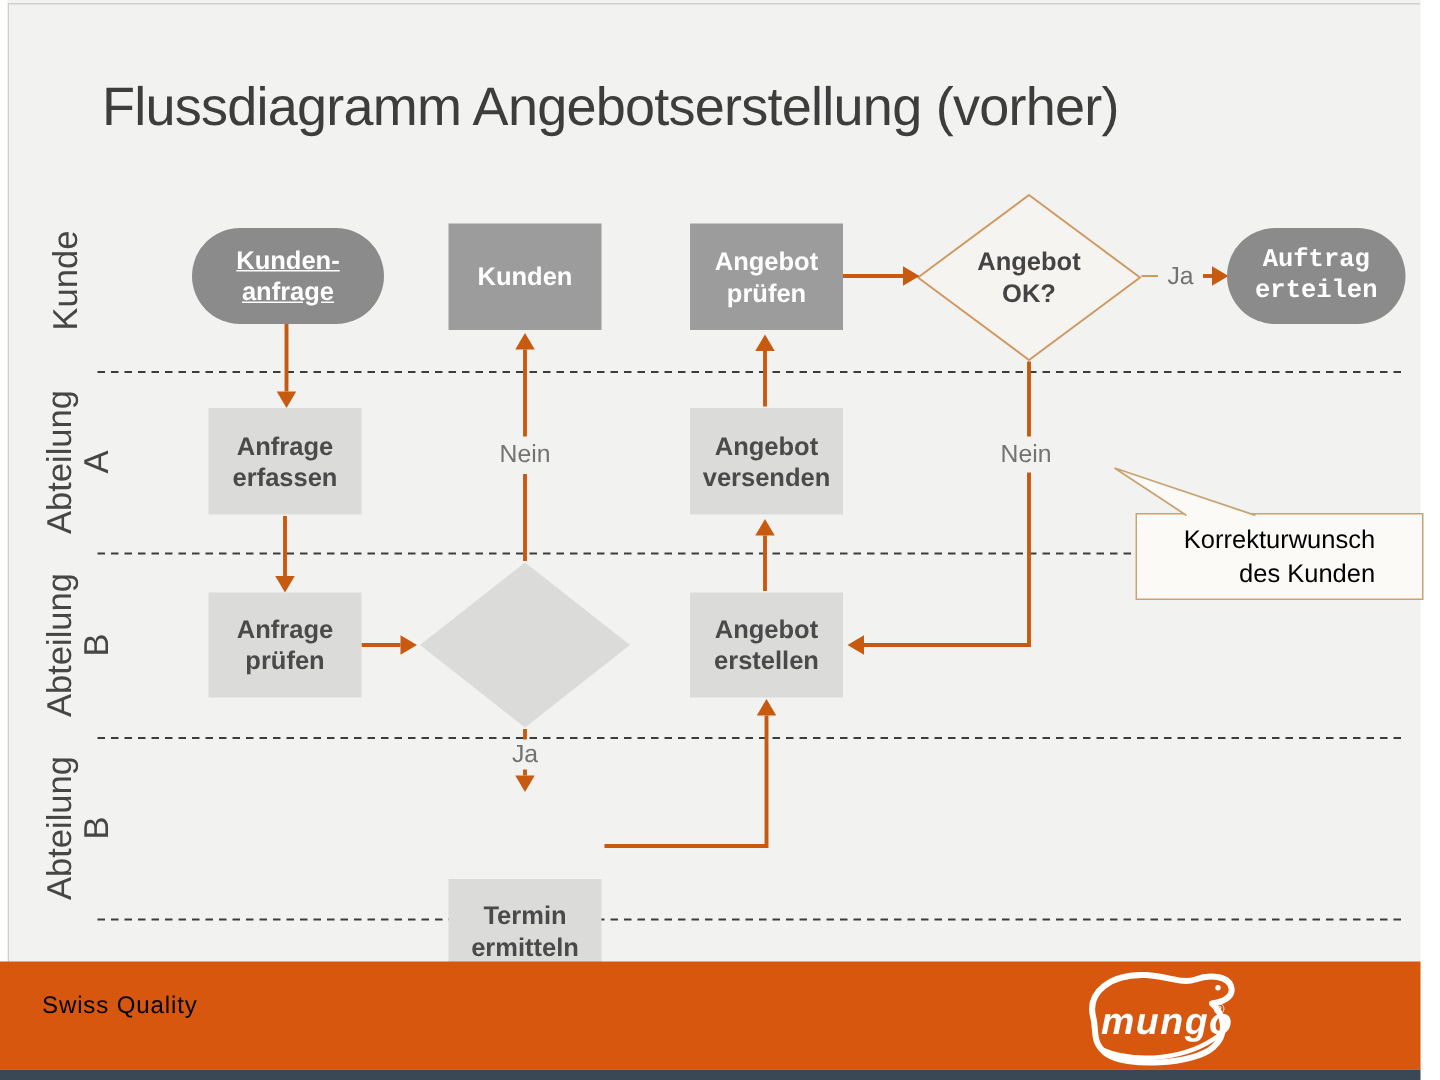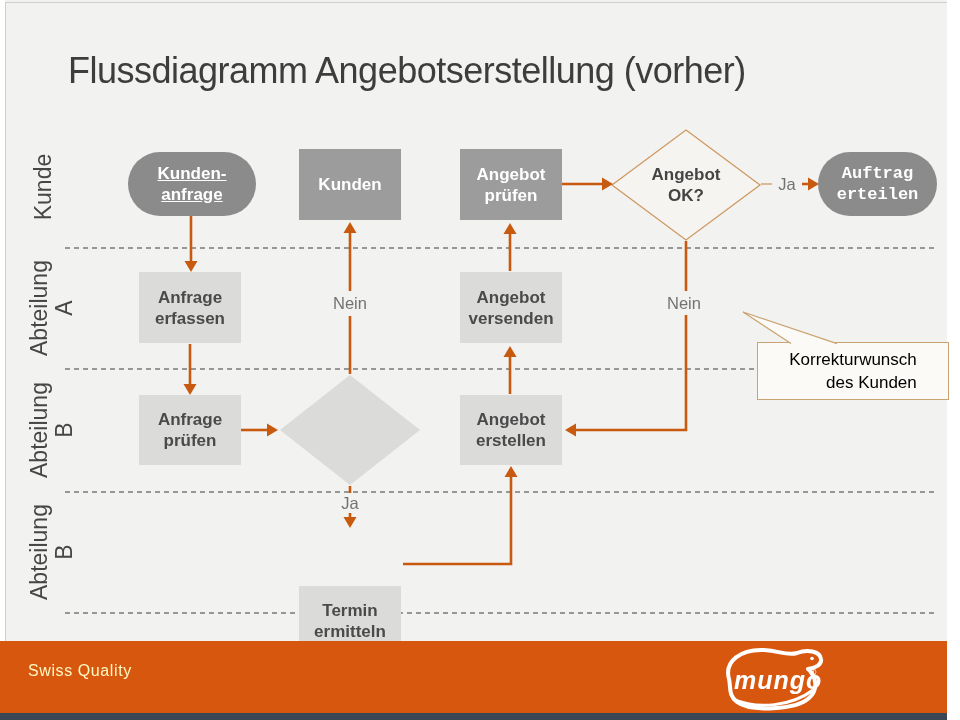"Swiss Quality" .tagline { color: #fef9c3 -> #000000 }
